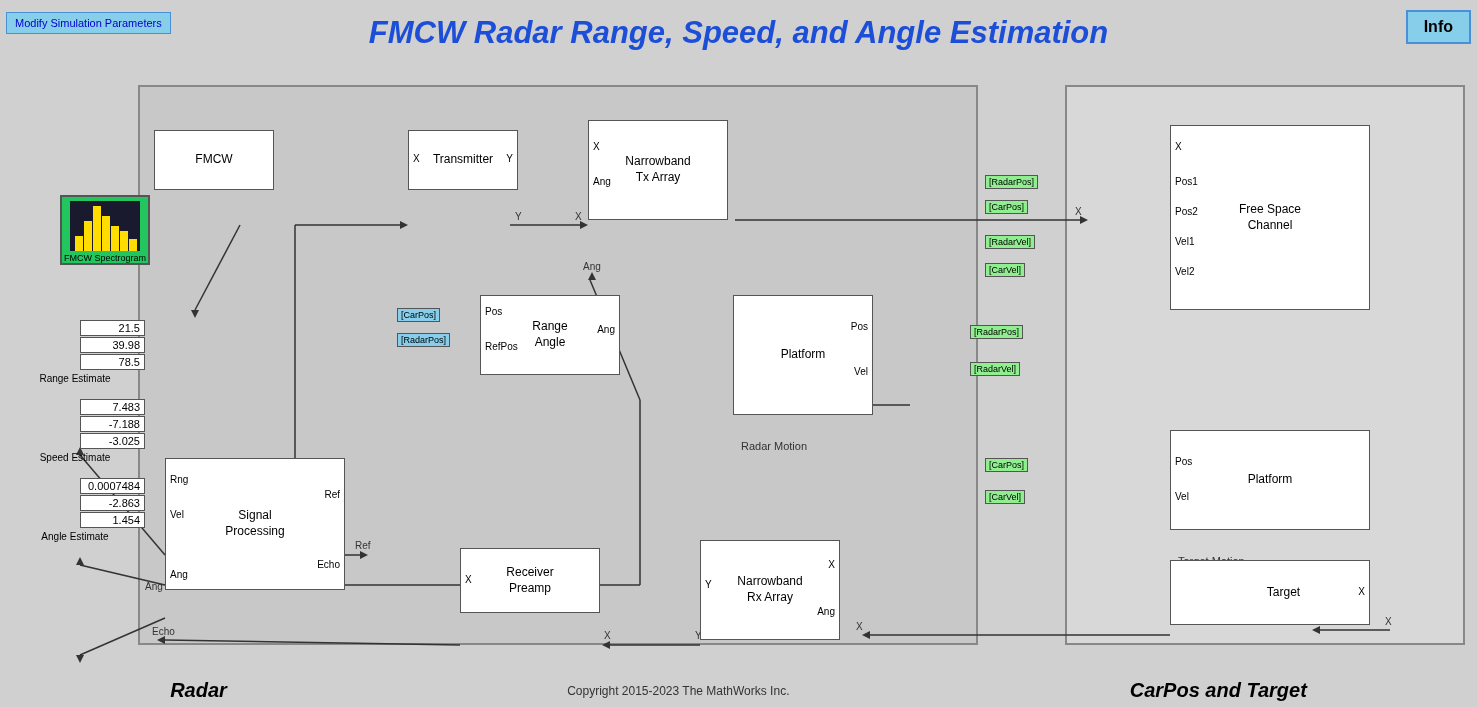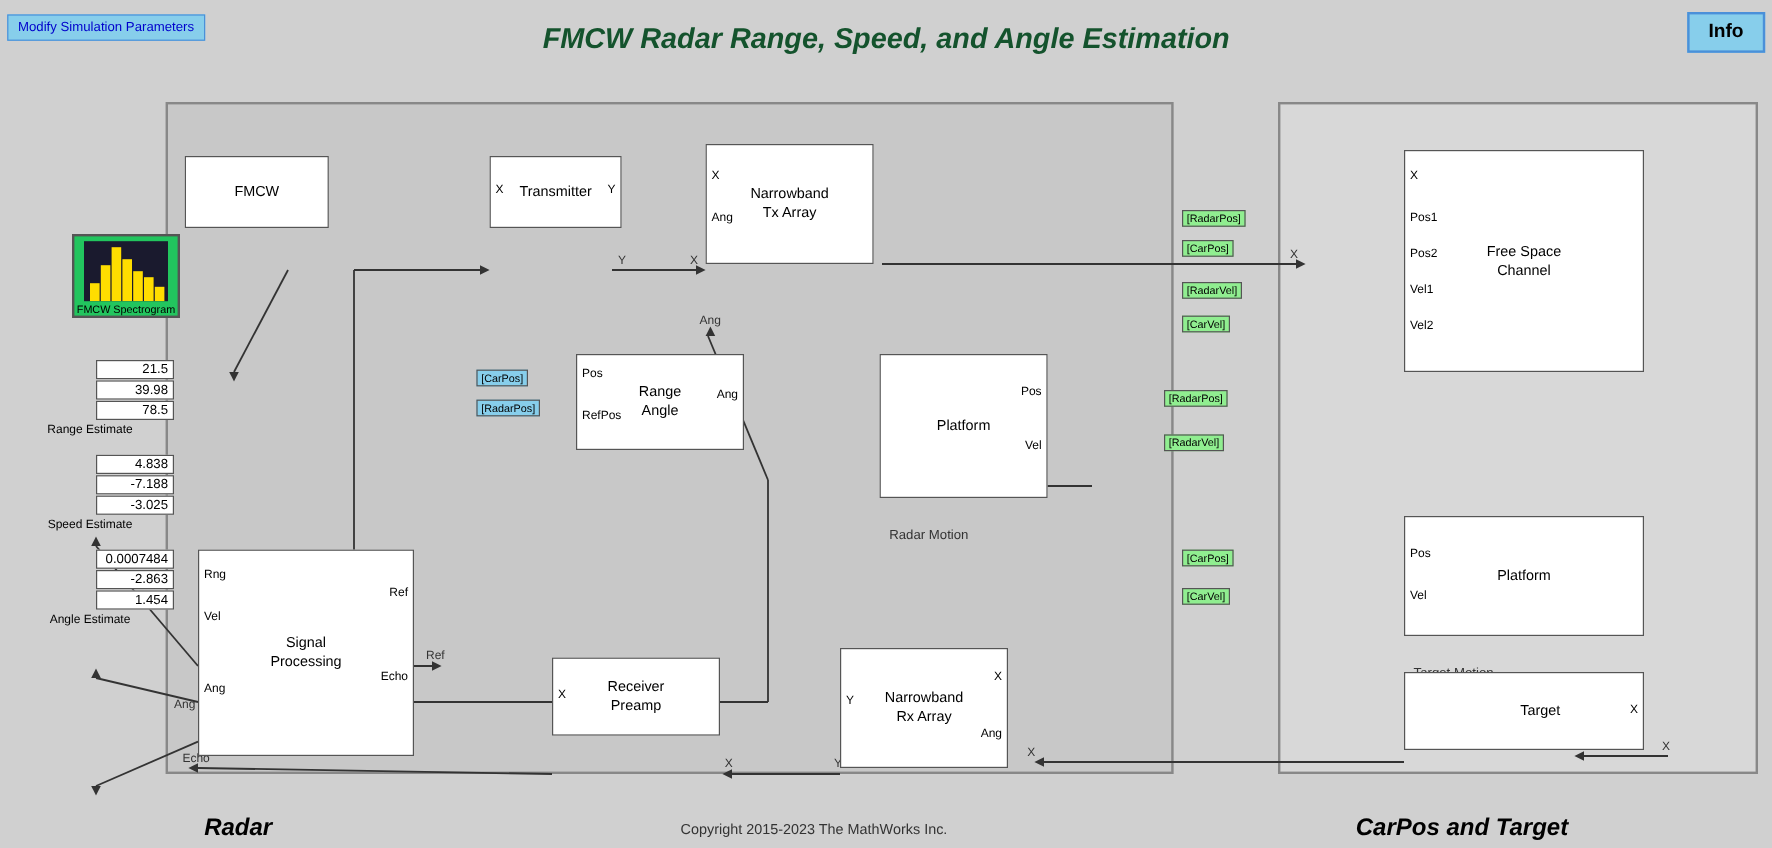"FMCW Radar Range, Speed, and" #main-title { color: #14532d -> #1d4ed8; font-size: 24px -> 31px }
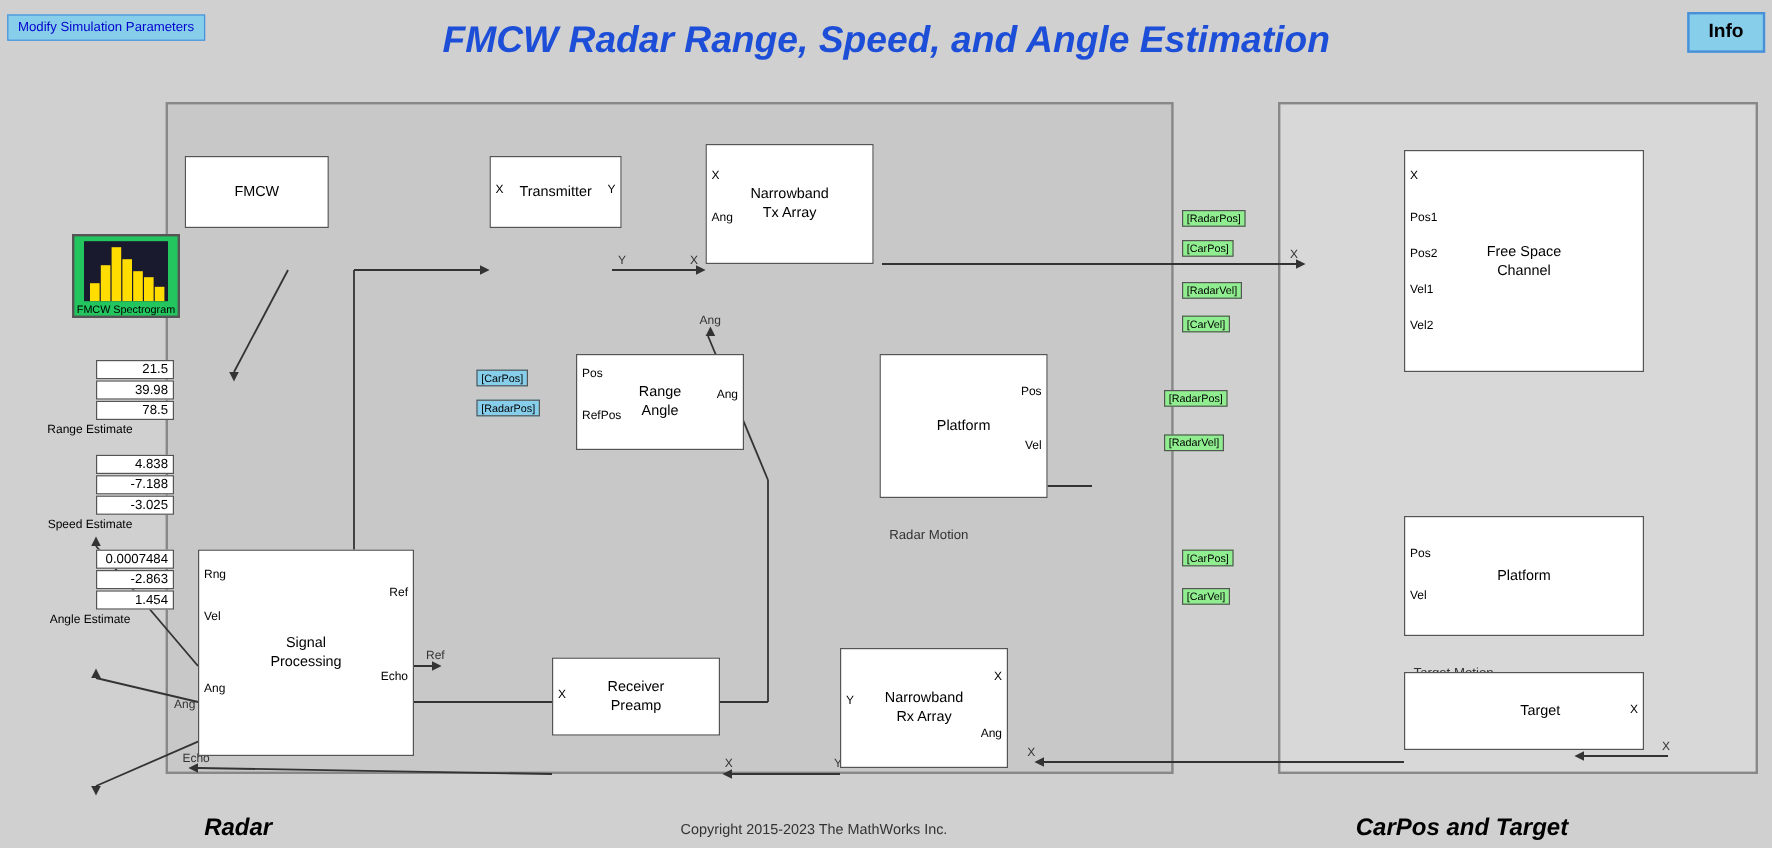"21.5" .estimate-group { margin-top: none -> 20px }
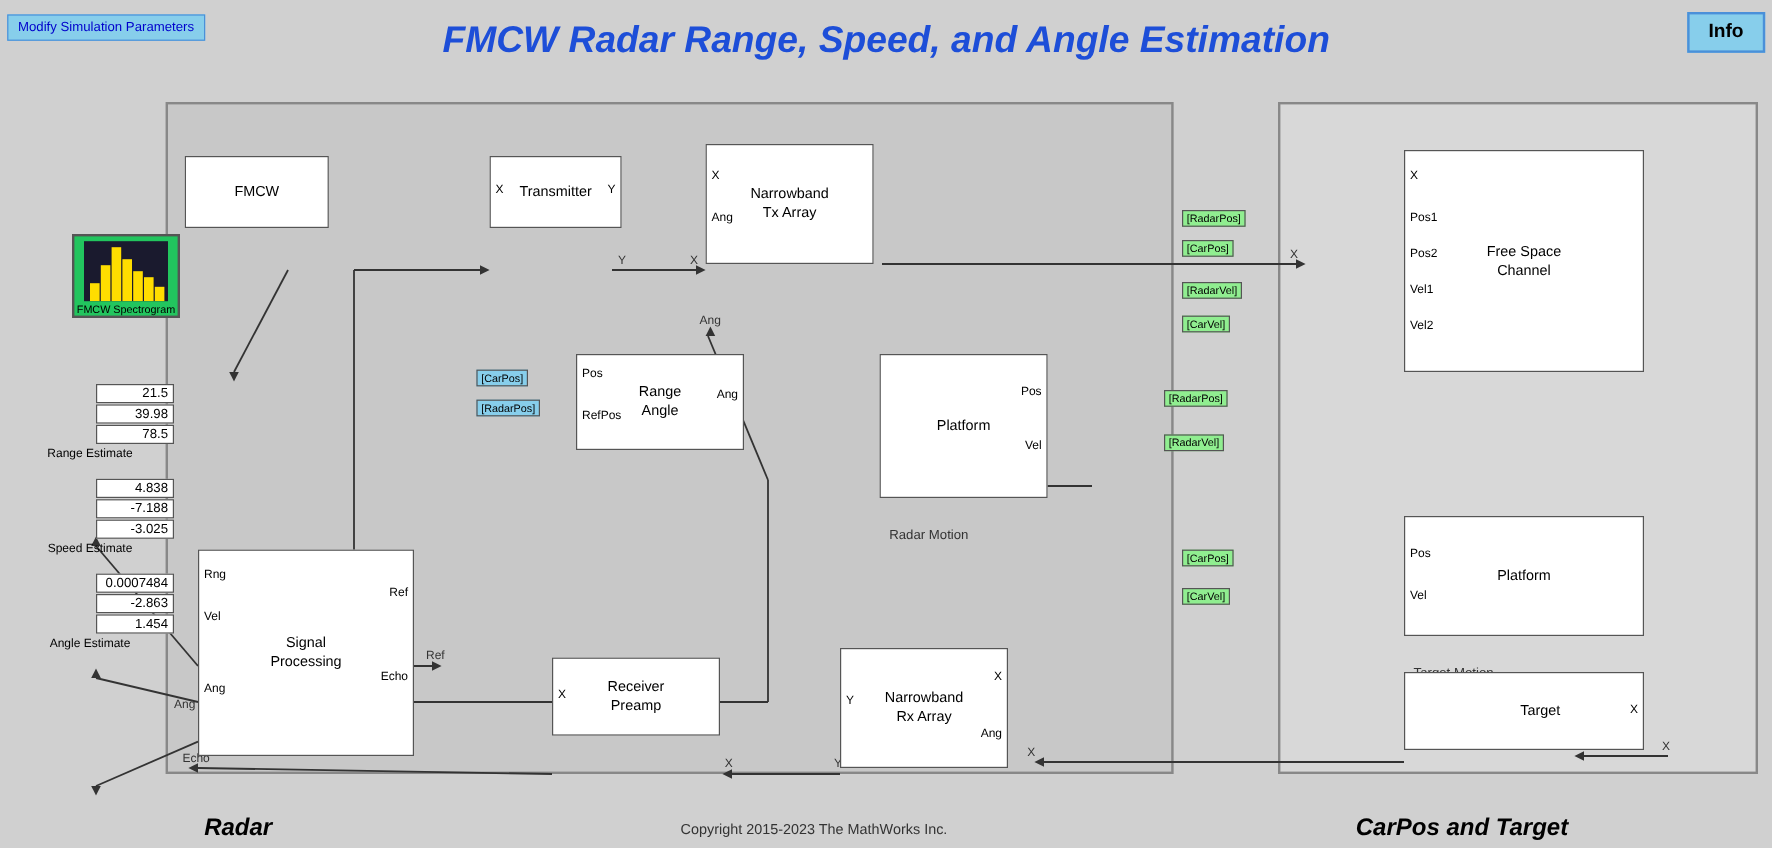"4.838" div.estimate-box { text: 4.838 -> 7.483 }
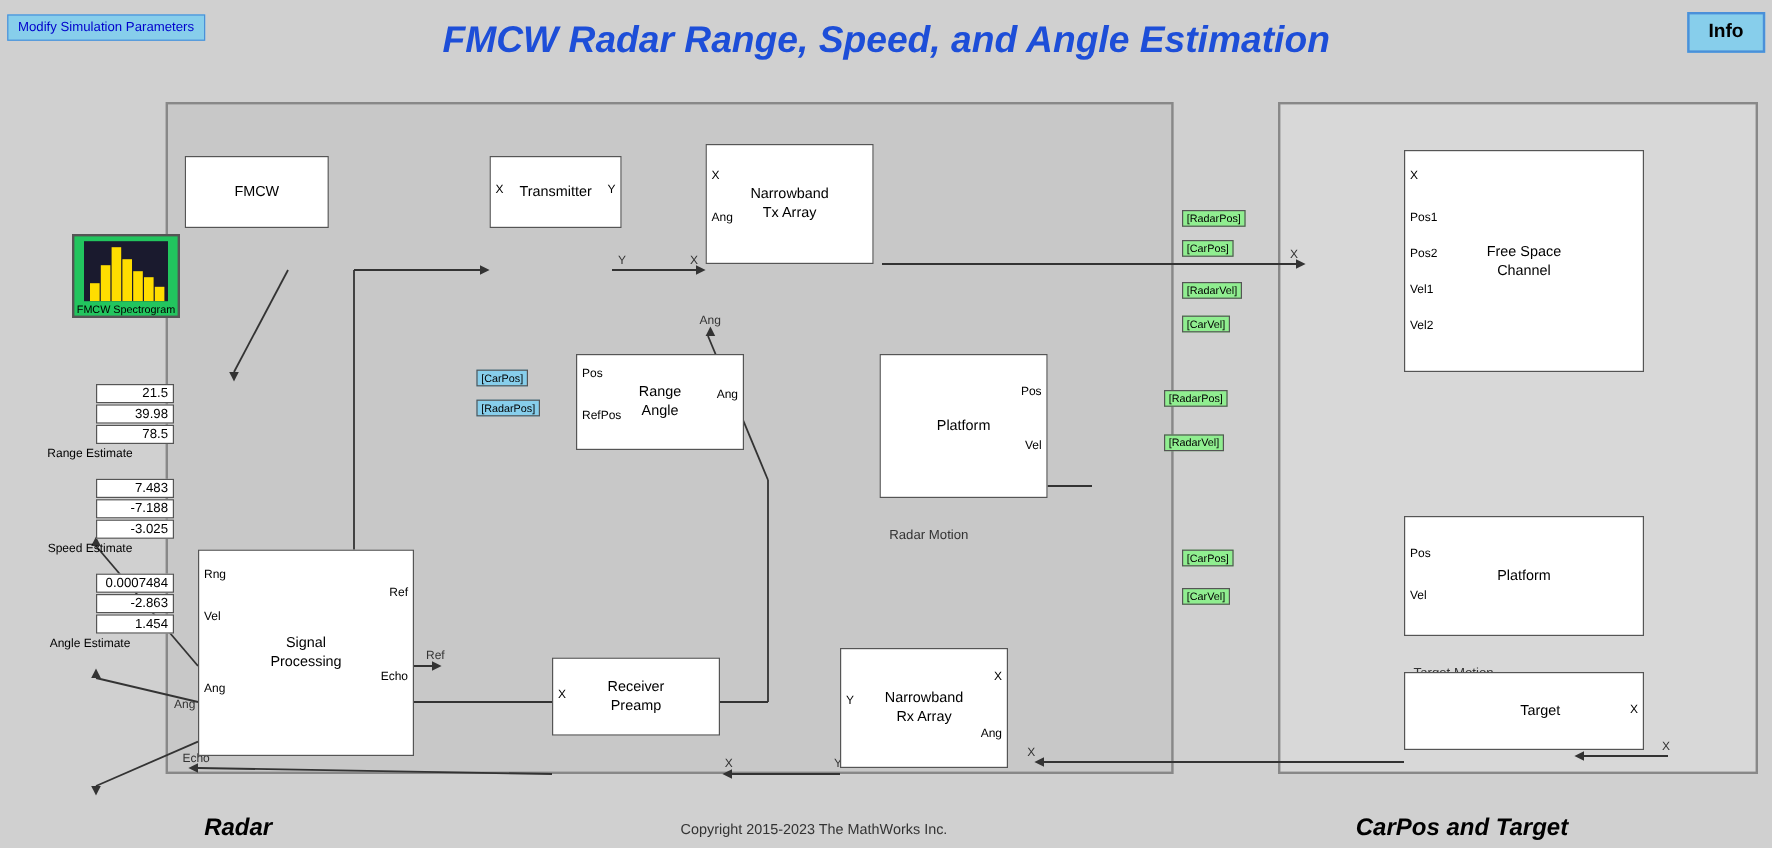"Rng" div.block { height: 172px -> 132px }
